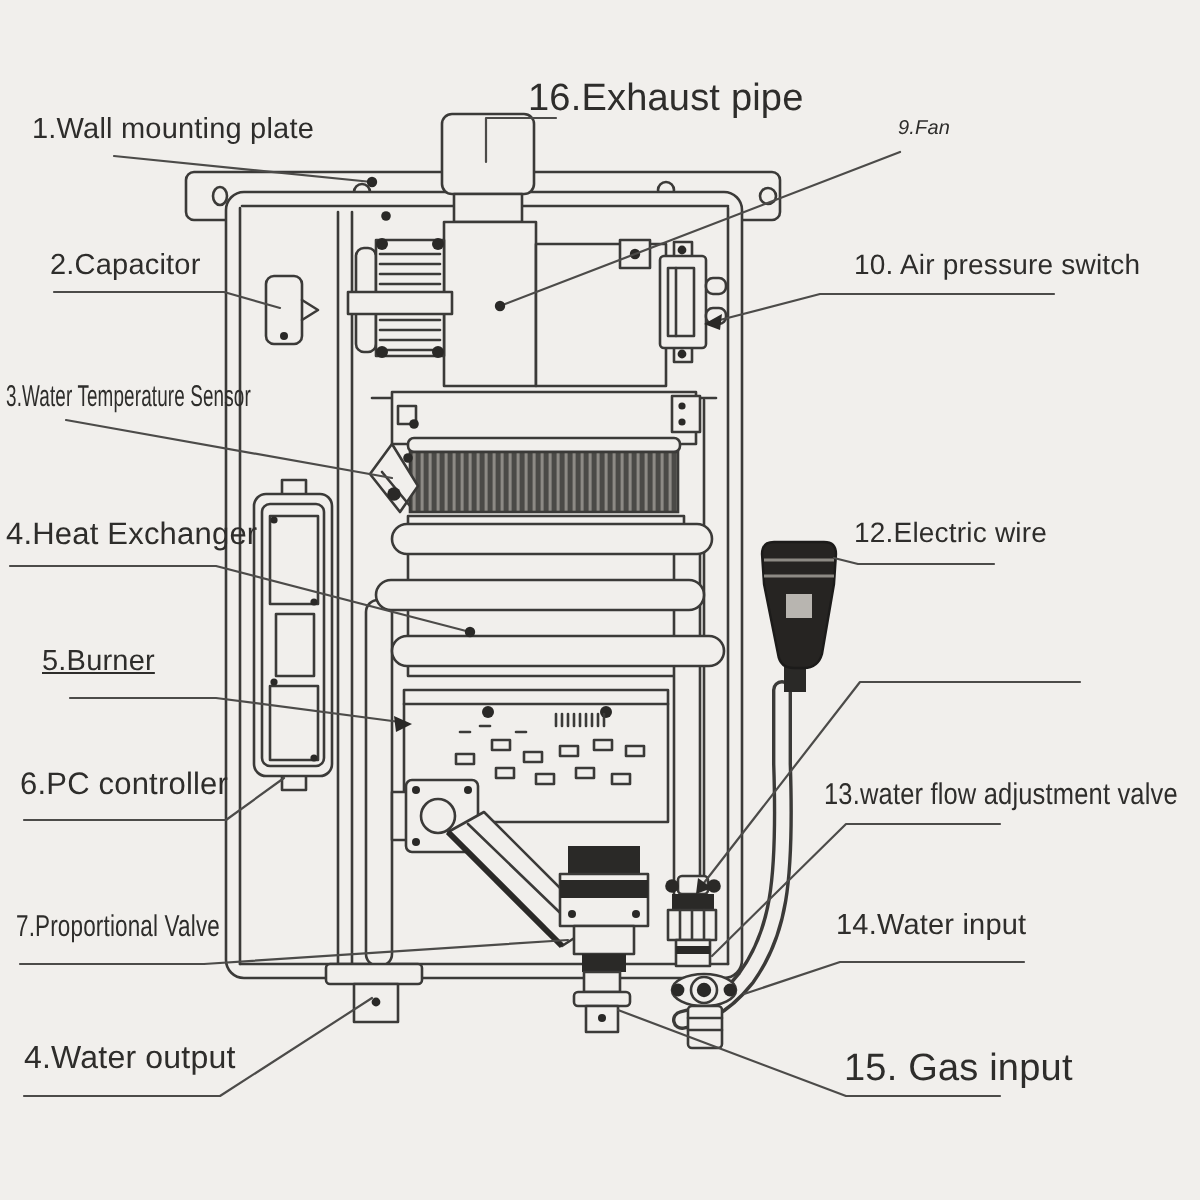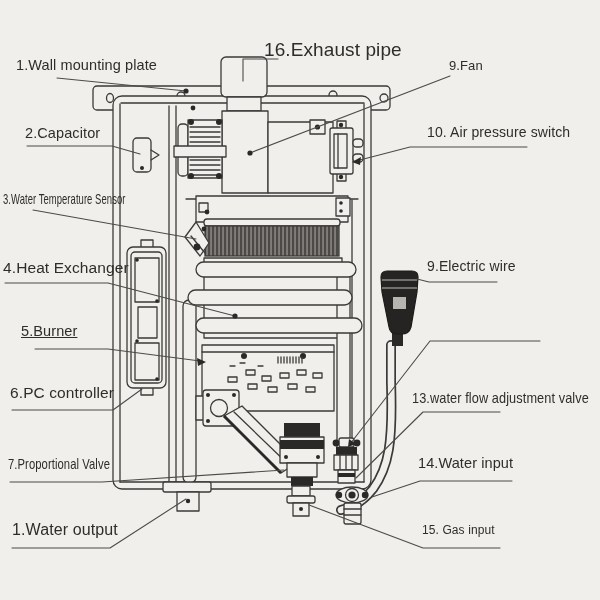"9.Fan" div.lbl { font-size: 13px -> 10px; font-style: none -> italic }
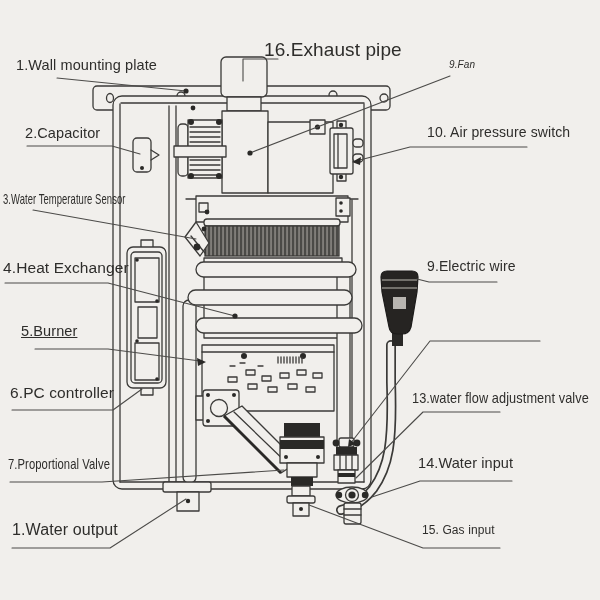"9.Electric wire" div.lbl { text: 9.Electric -> 12.Electric }
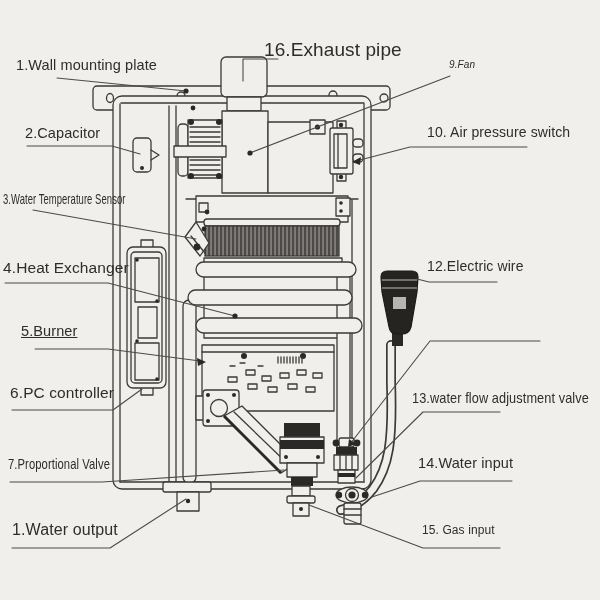"1.Water output" div.lbl { text: 1.Water -> 4.Water }
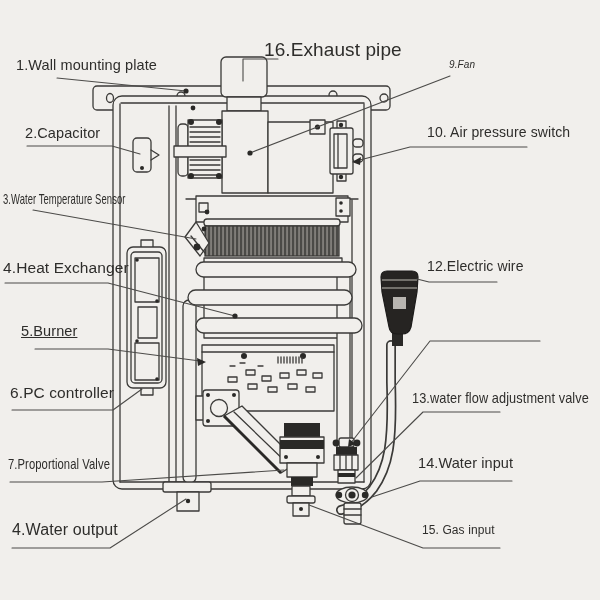"15. Gas input" div.lbl { font-size: 12px -> 19px }
